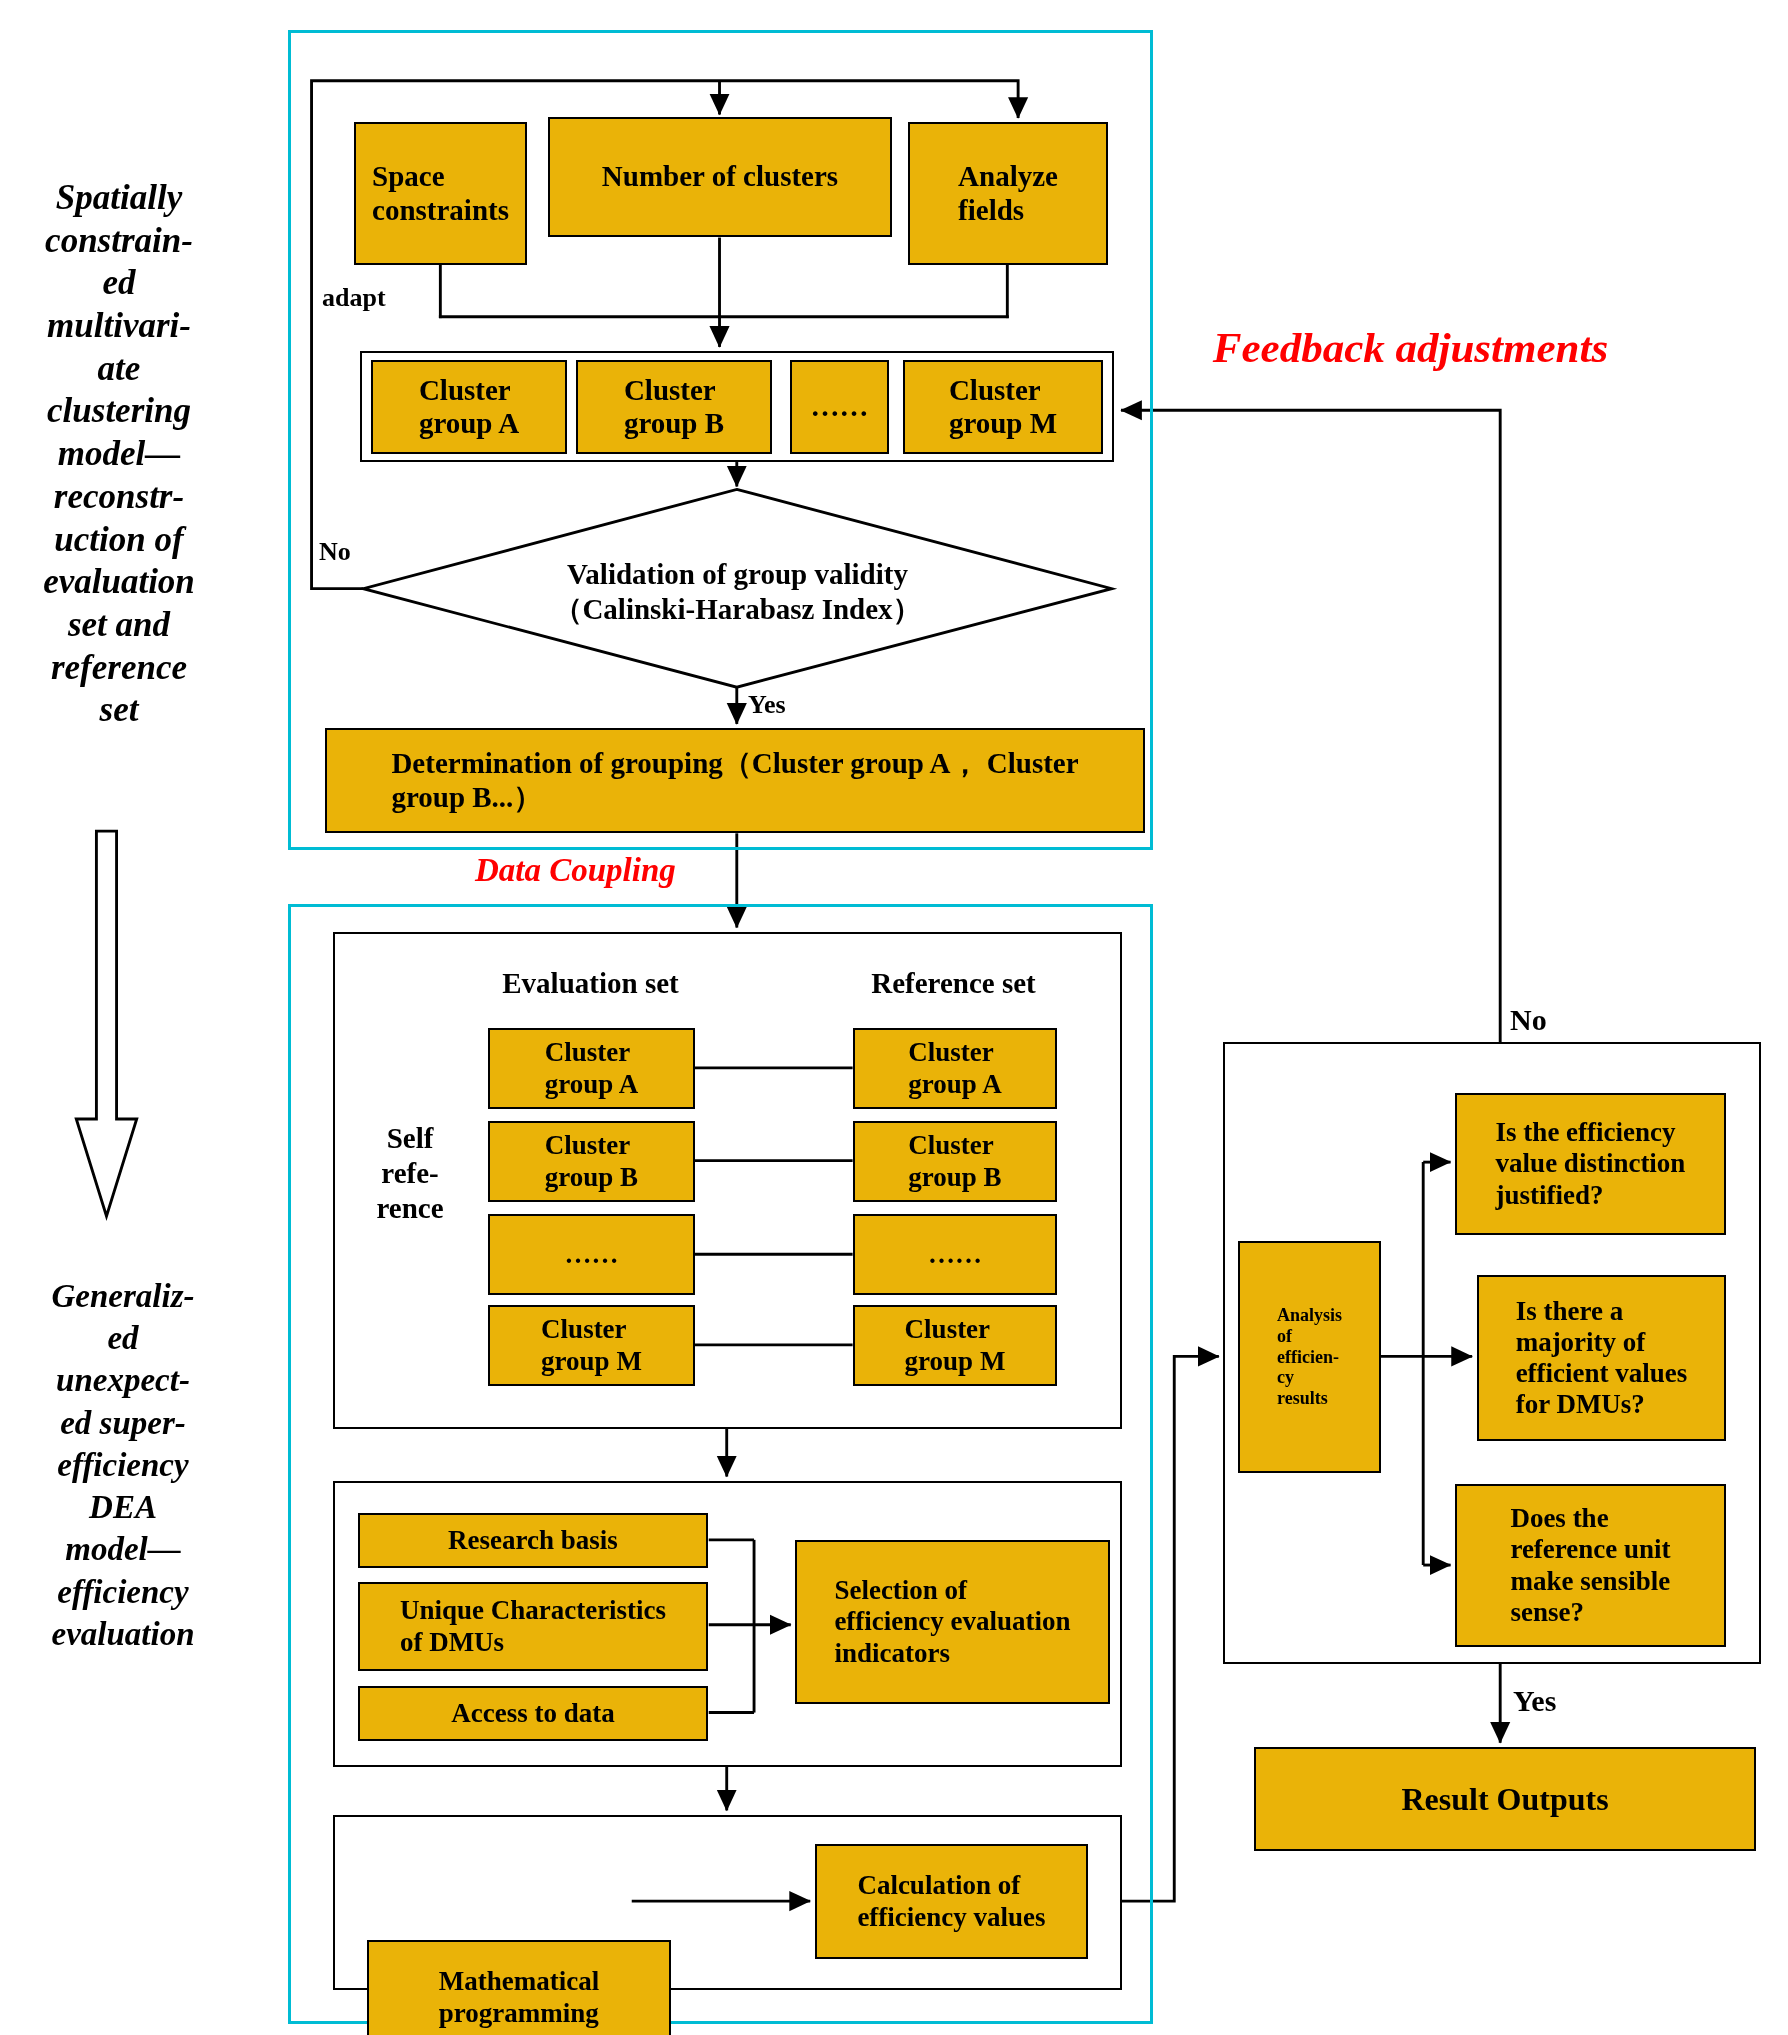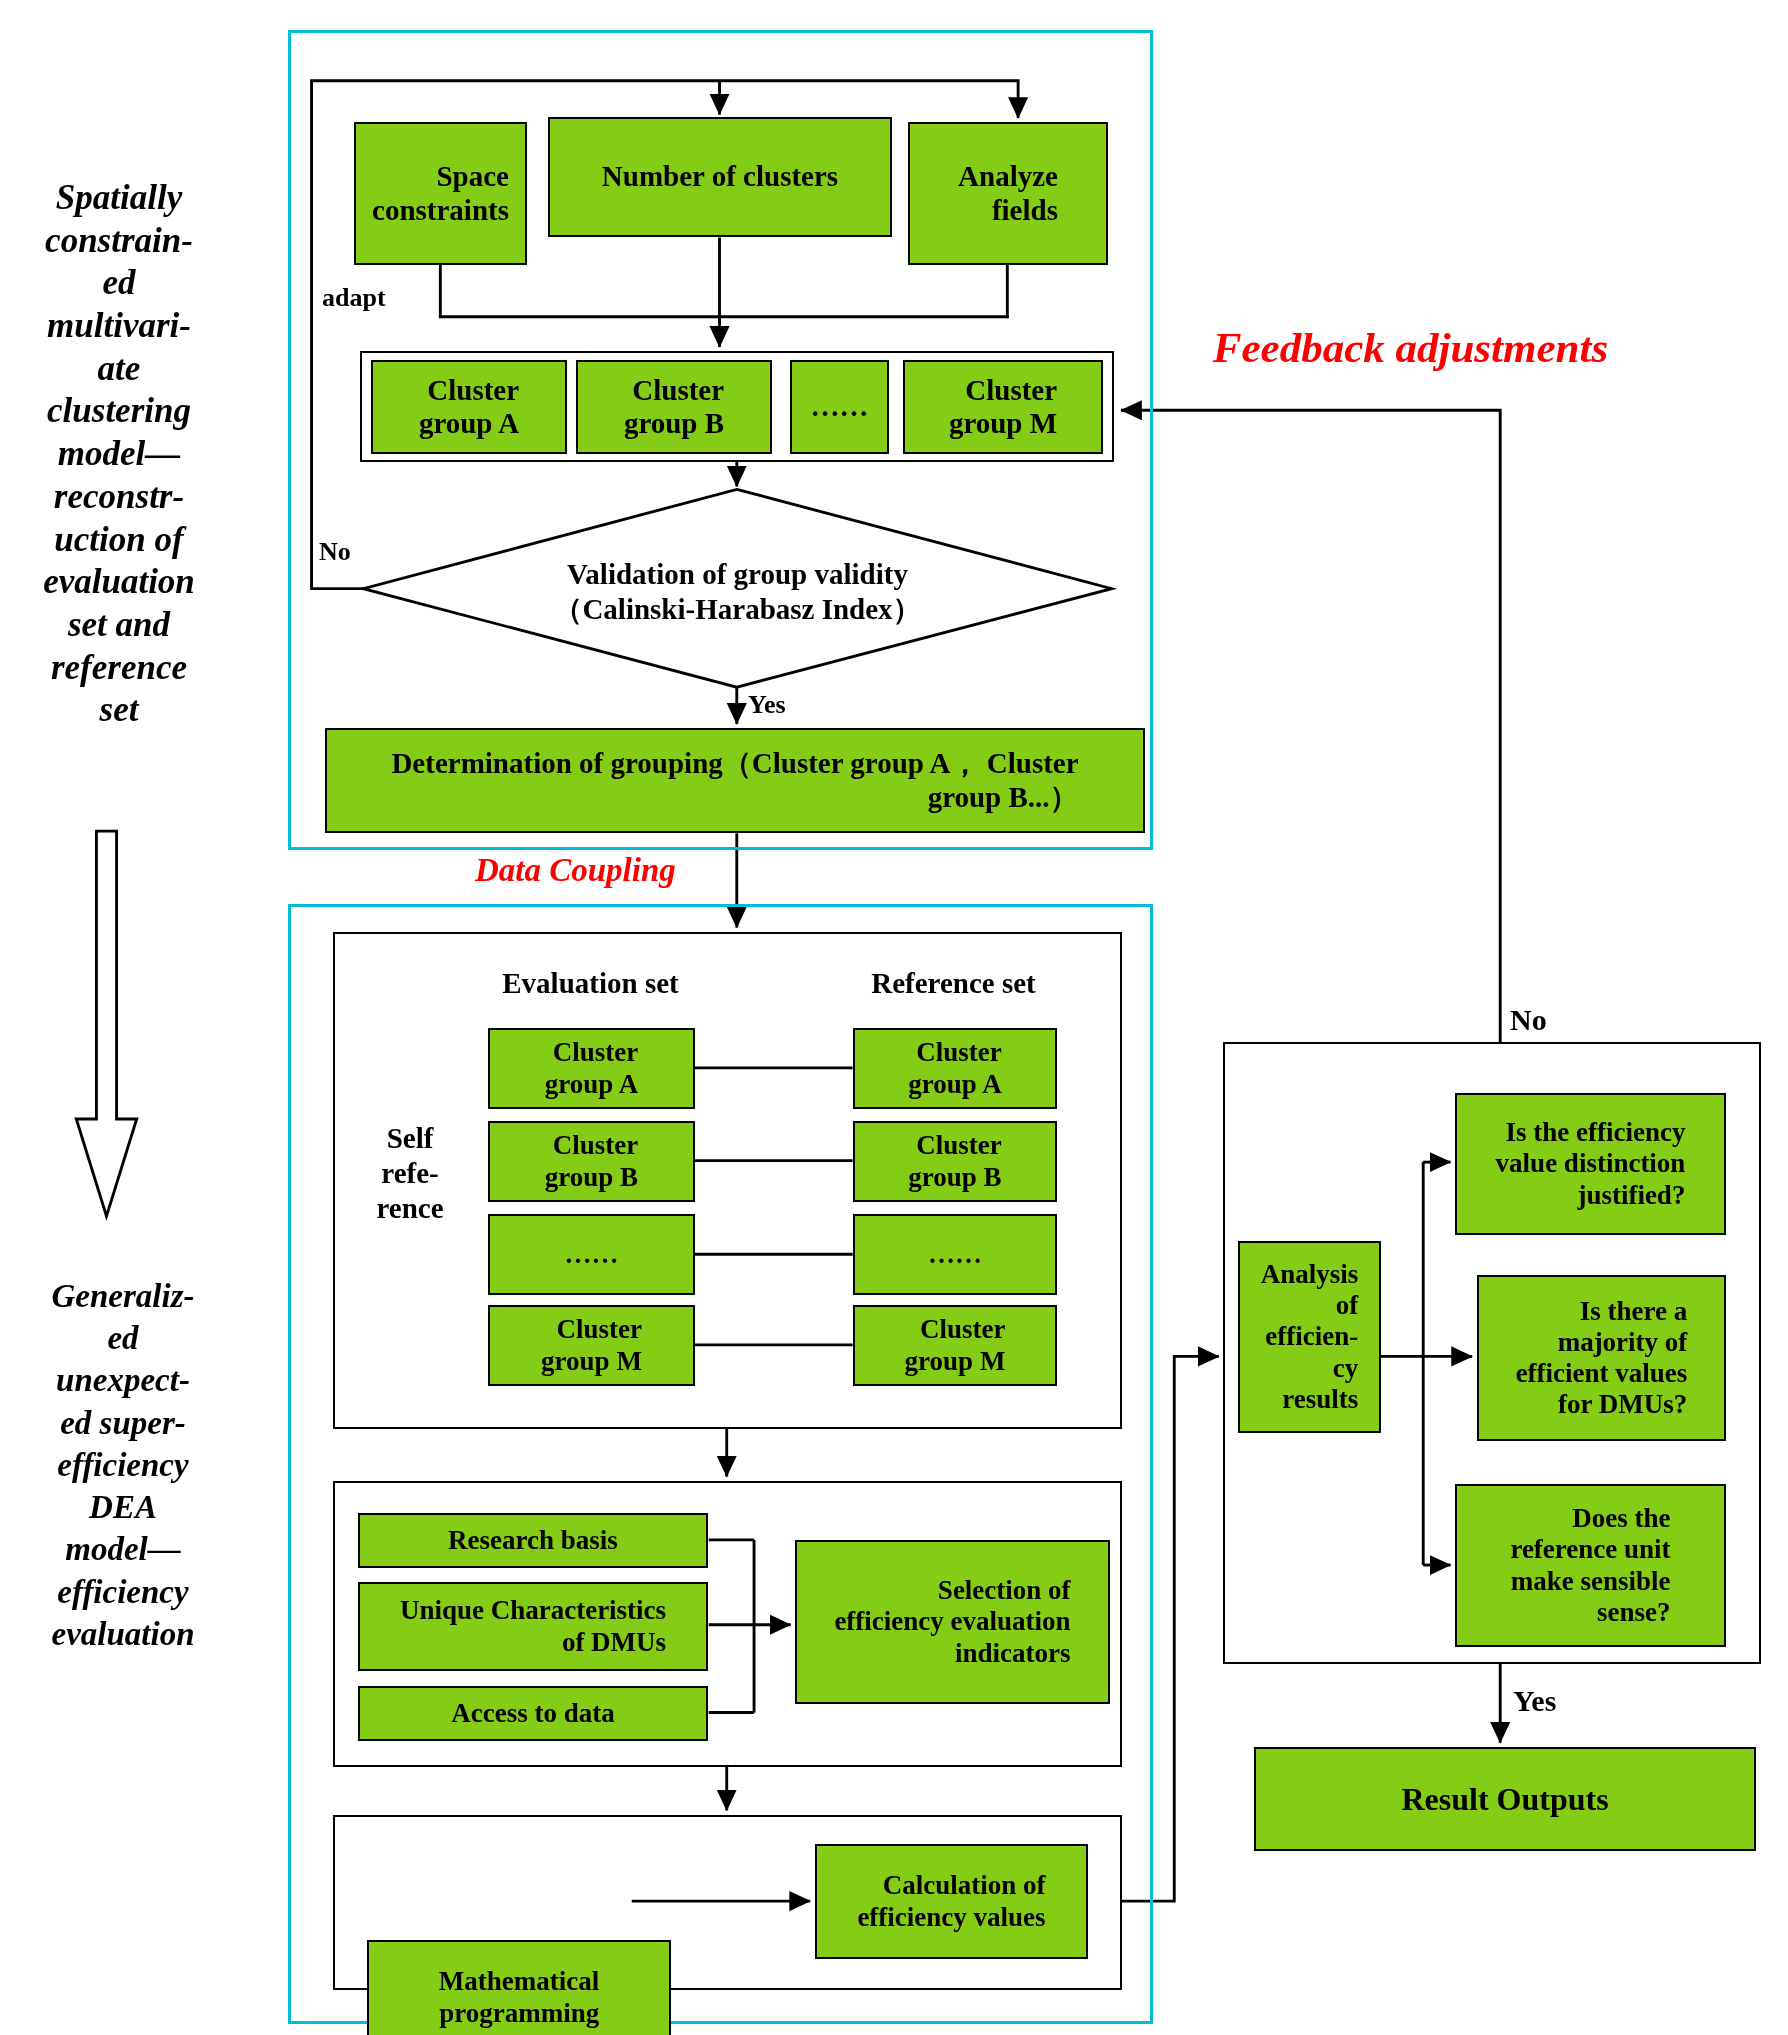"Space" .box { background: #84cc16 -> #eab308; text-align: right -> left }
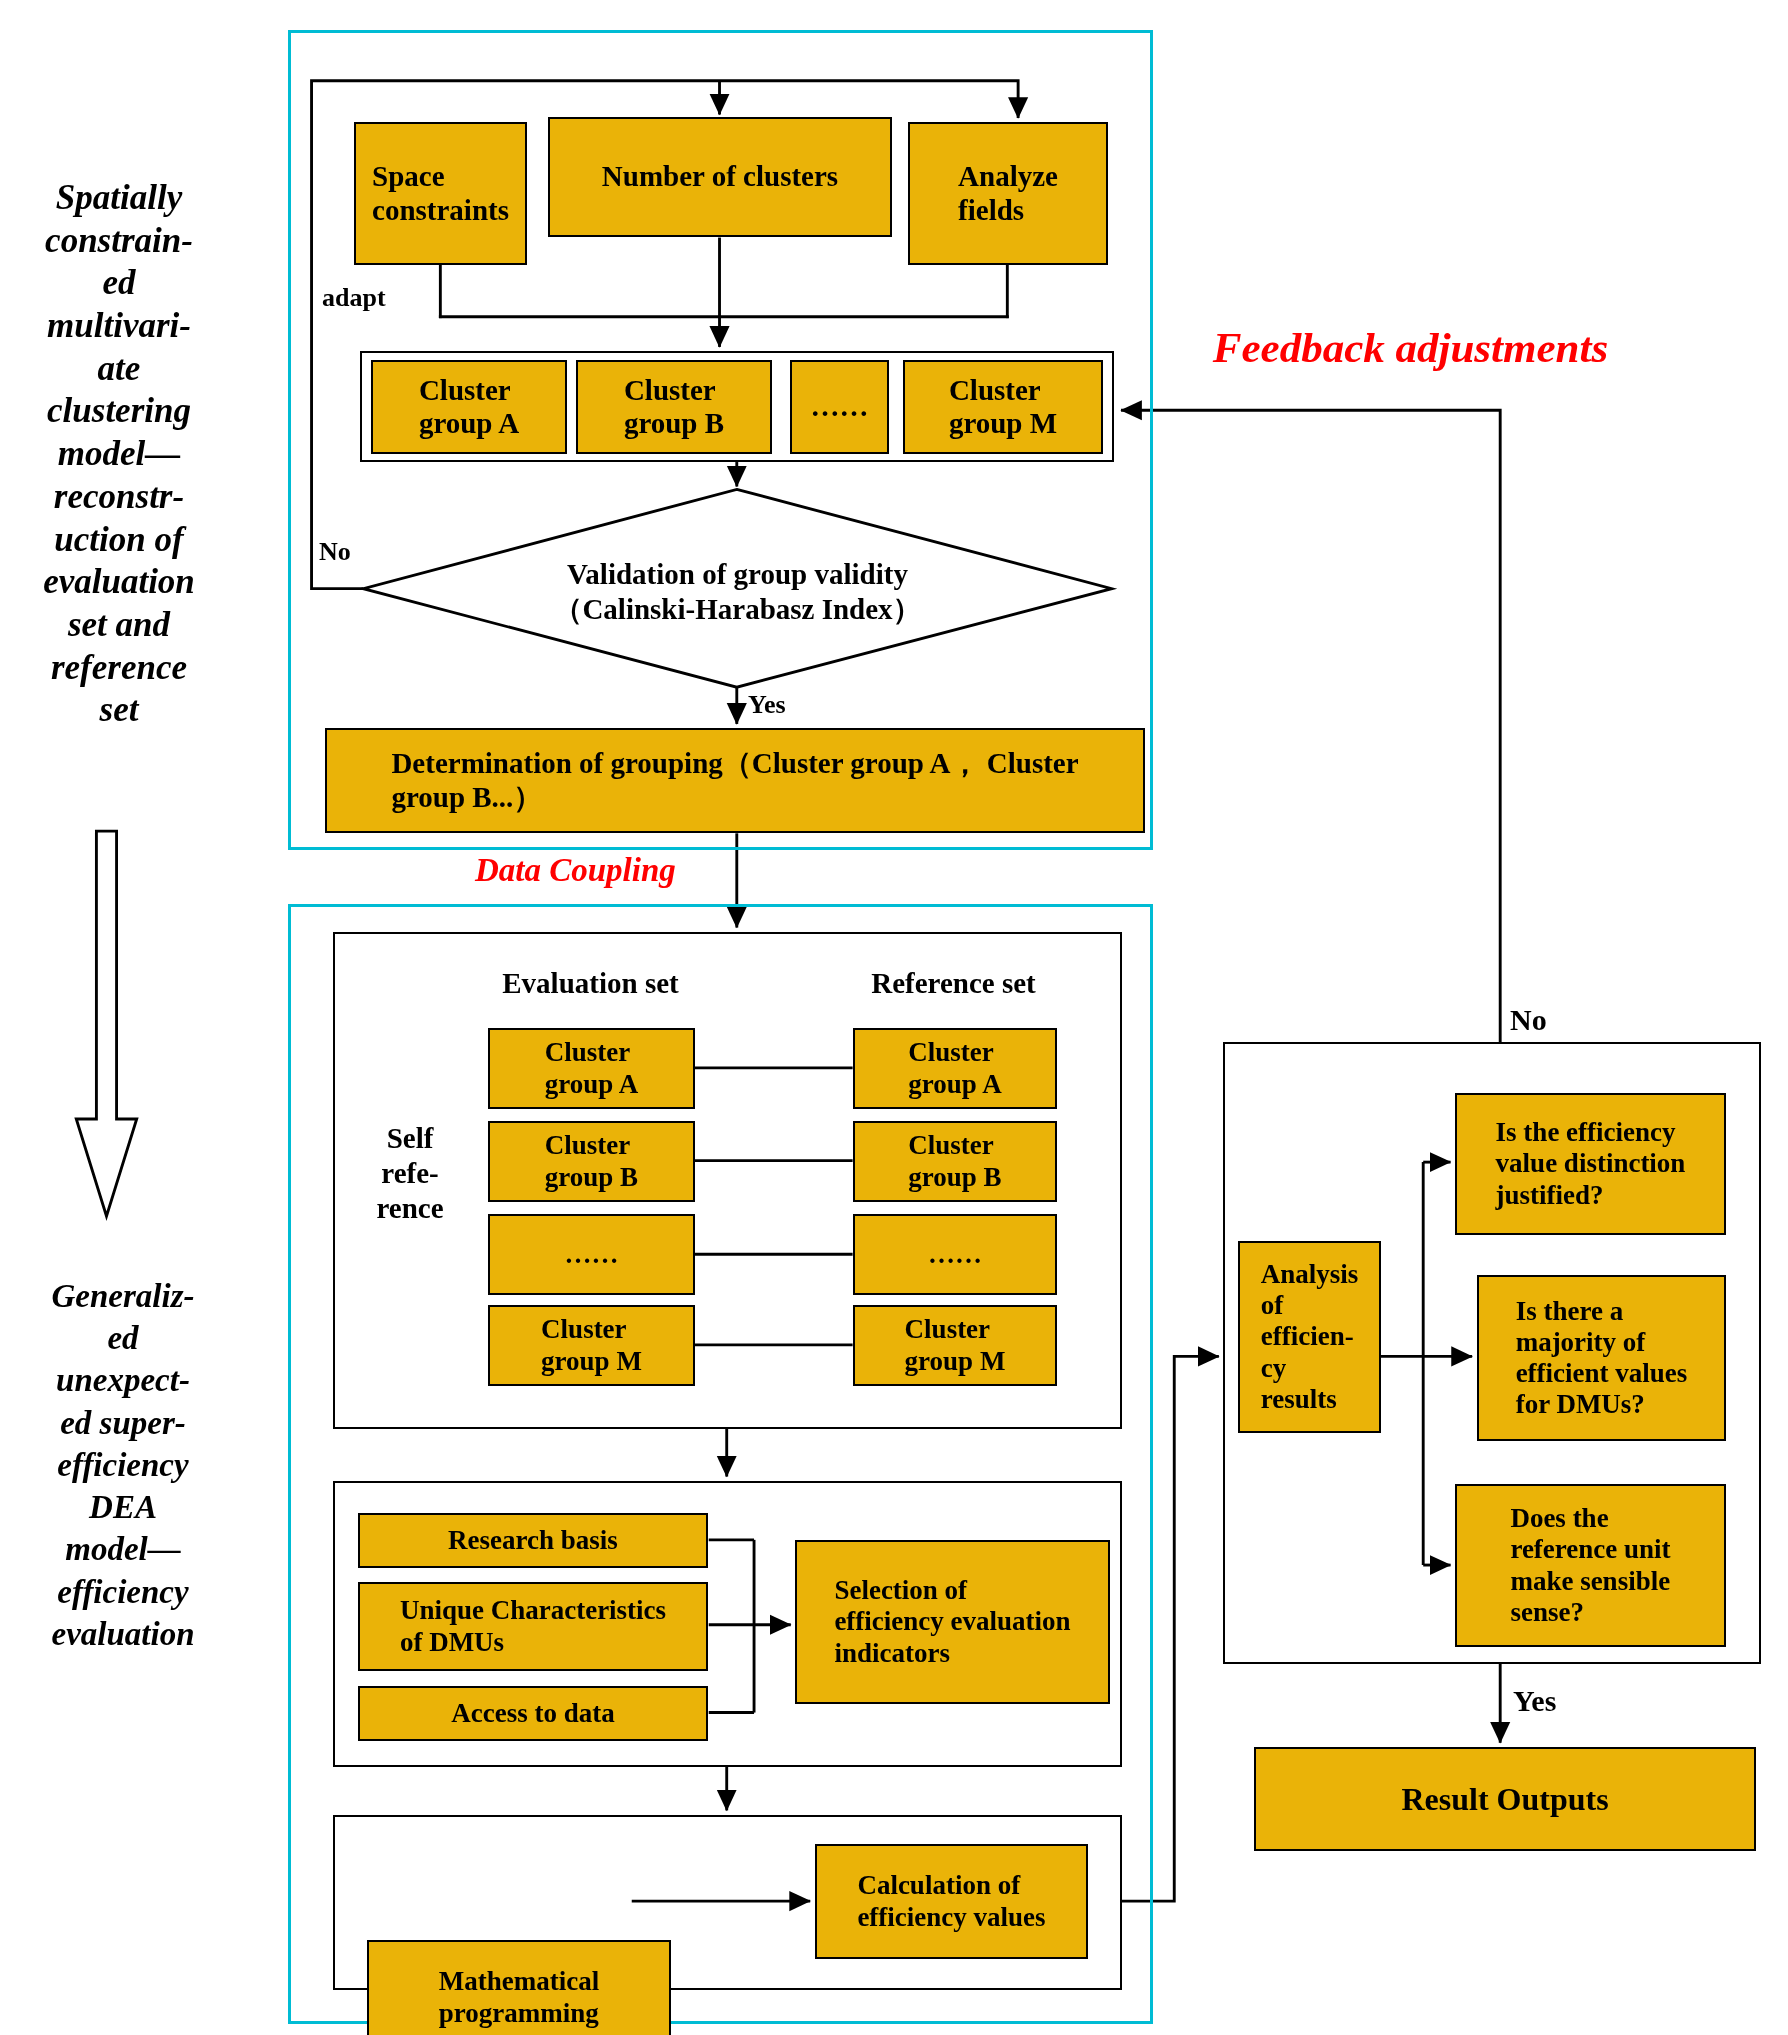"Analysis" div.box { font-size: 27px -> 18px; height: 192px -> 232px }
